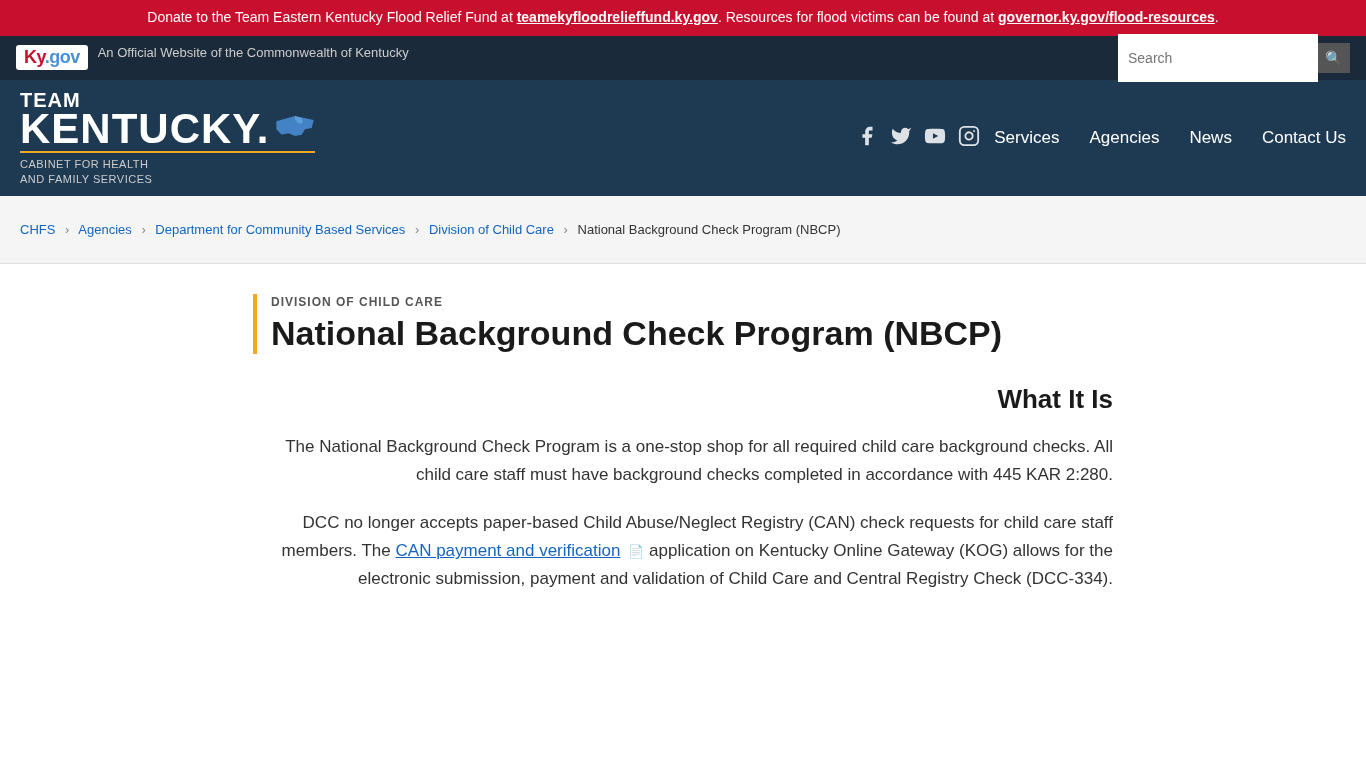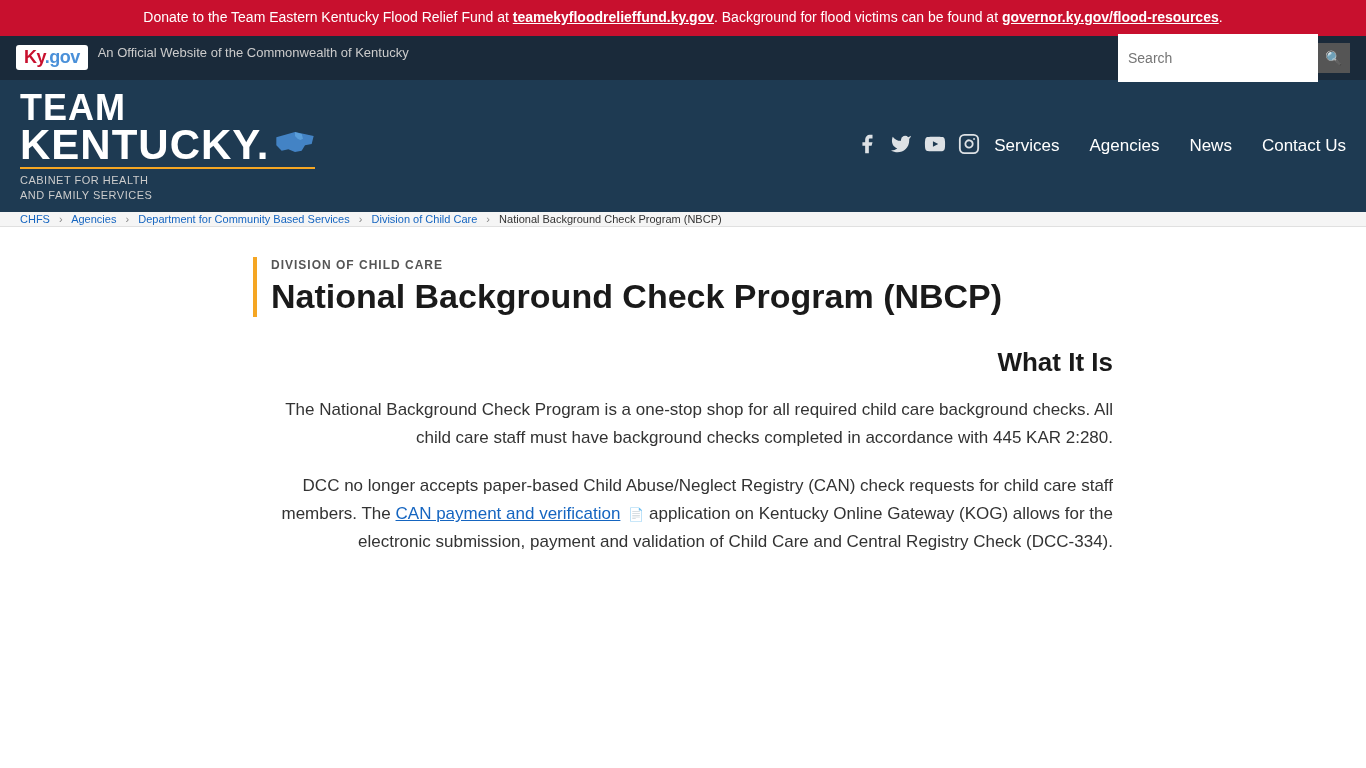". Background for flood victims" span { text: Background -> Resources }
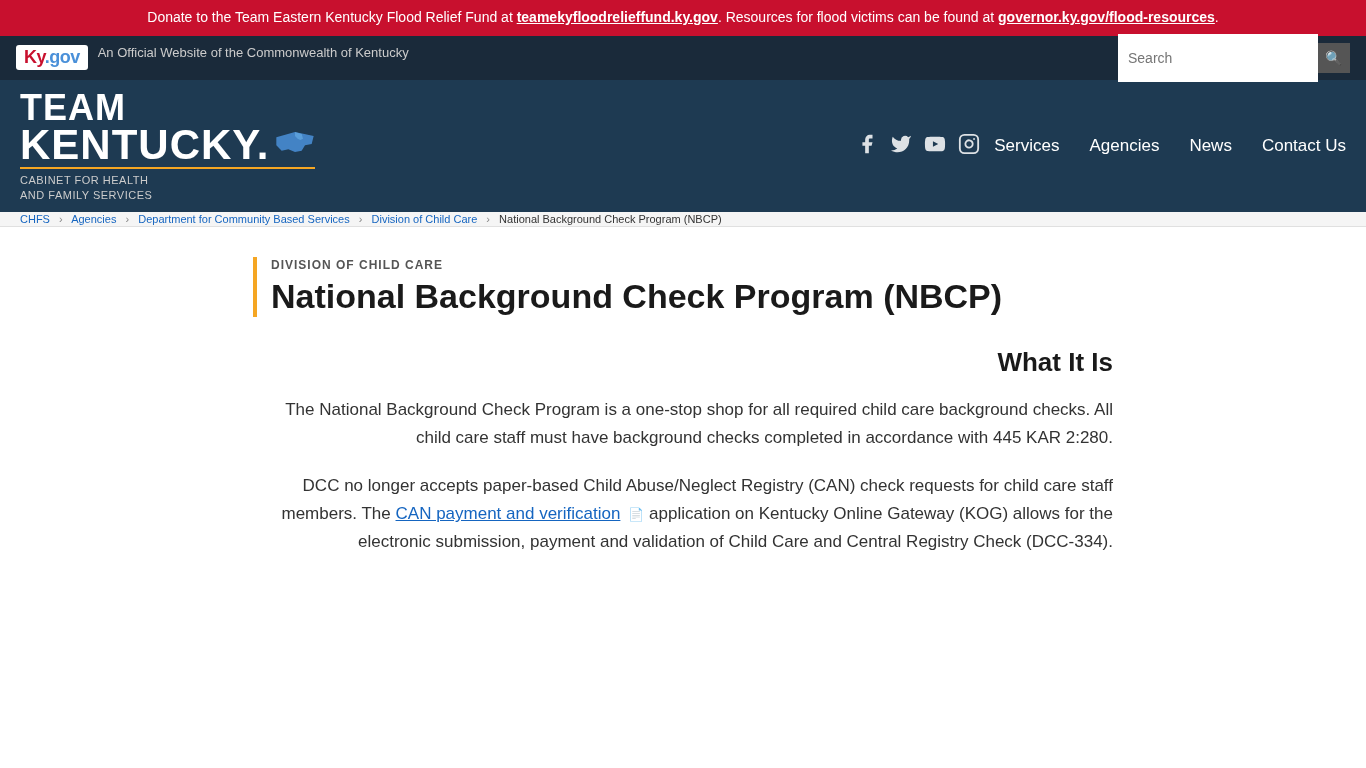"TEAM" .logo-text-team { font-size: 36px -> 20px }
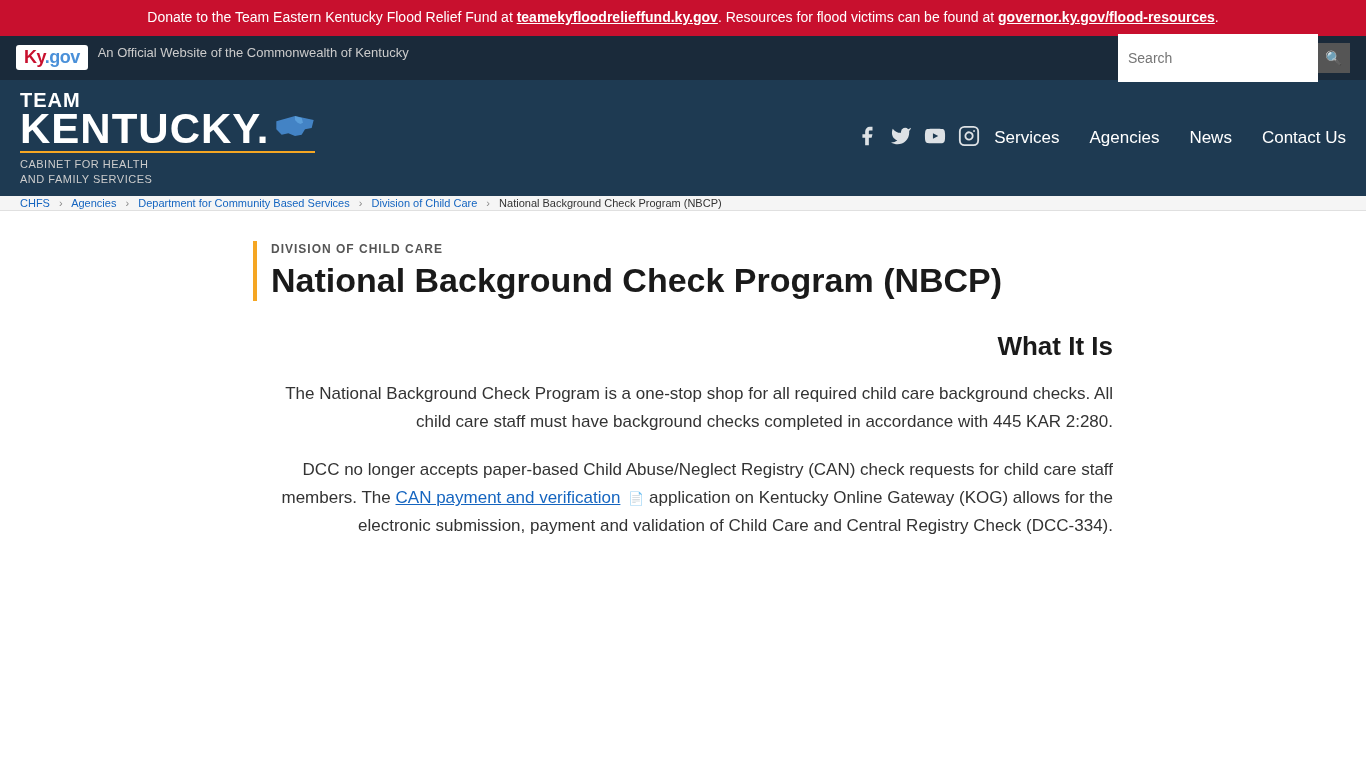"CHFS › Agencies › Department" .breadcrumb-bar { font-size: 11px -> 13px; padding: 1px 20px -> 26px 20px }
